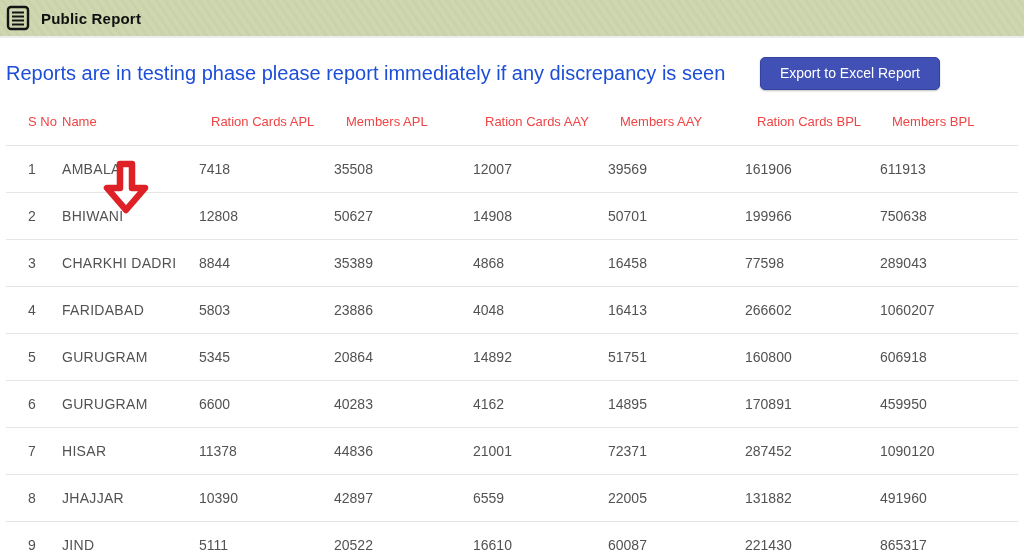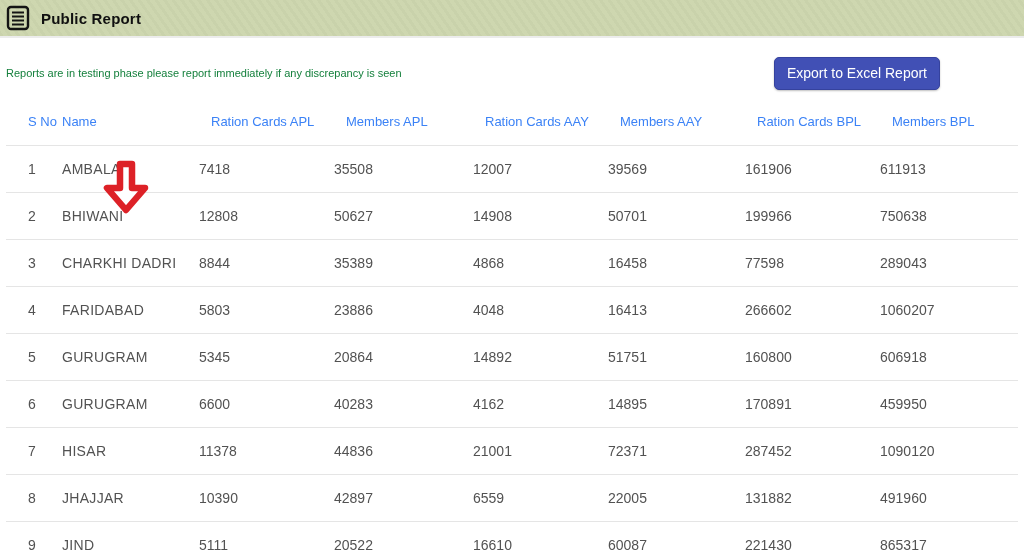"Reports are in testing phase" .notice { color: #15803d -> #1d4ed8; font-size: 11px -> 20px }
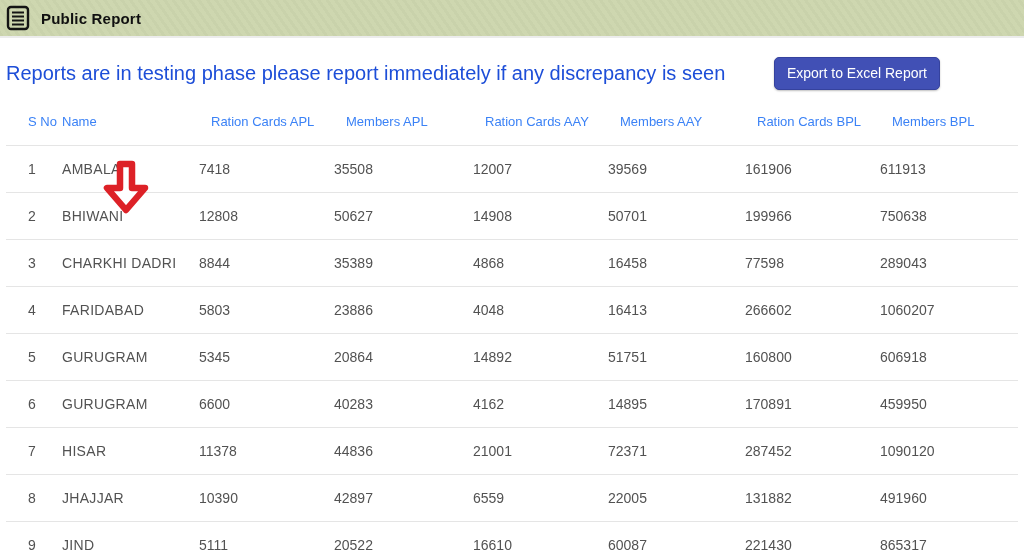"Export to Excel Report" .export-btn { padding: 0 12px -> 0 19px }
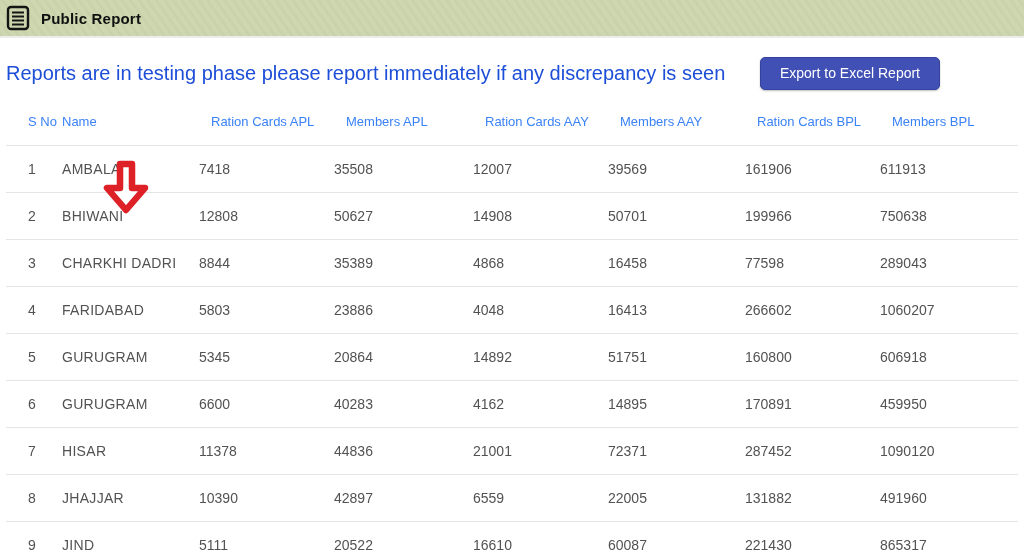"S No" th { color: #3b82f6 -> #ef4444 }
